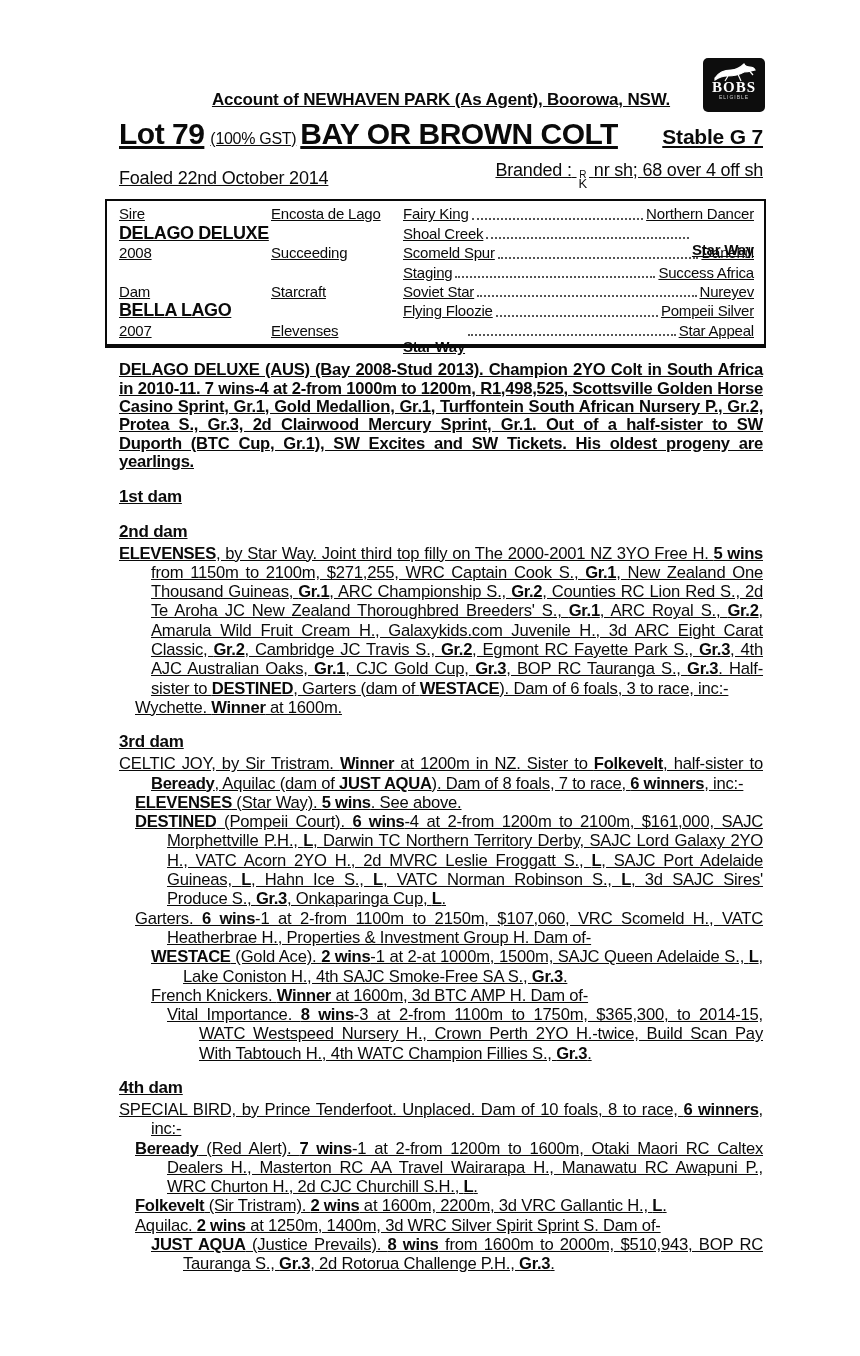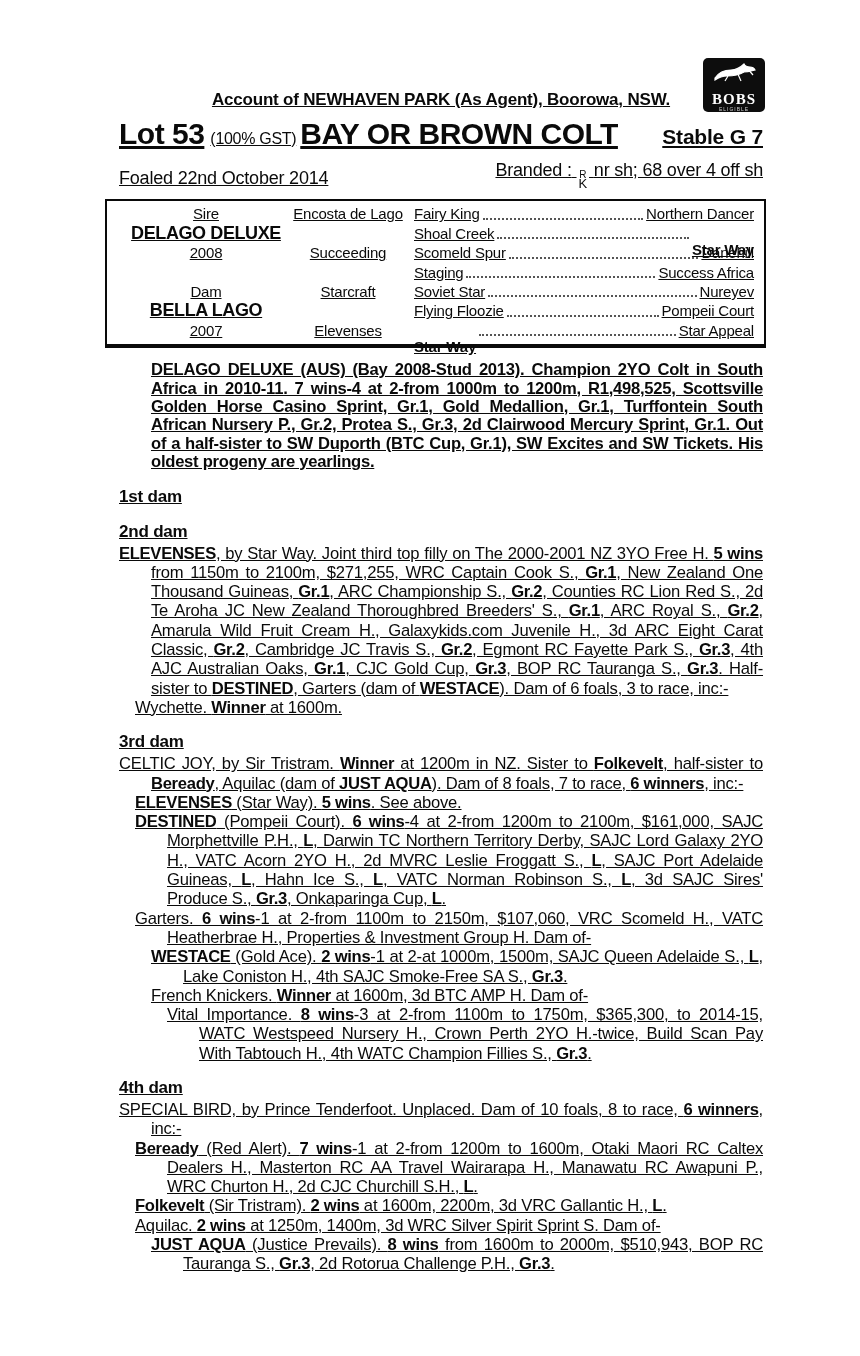"BOBS" .logo { padding-bottom: 0 -> 12px }
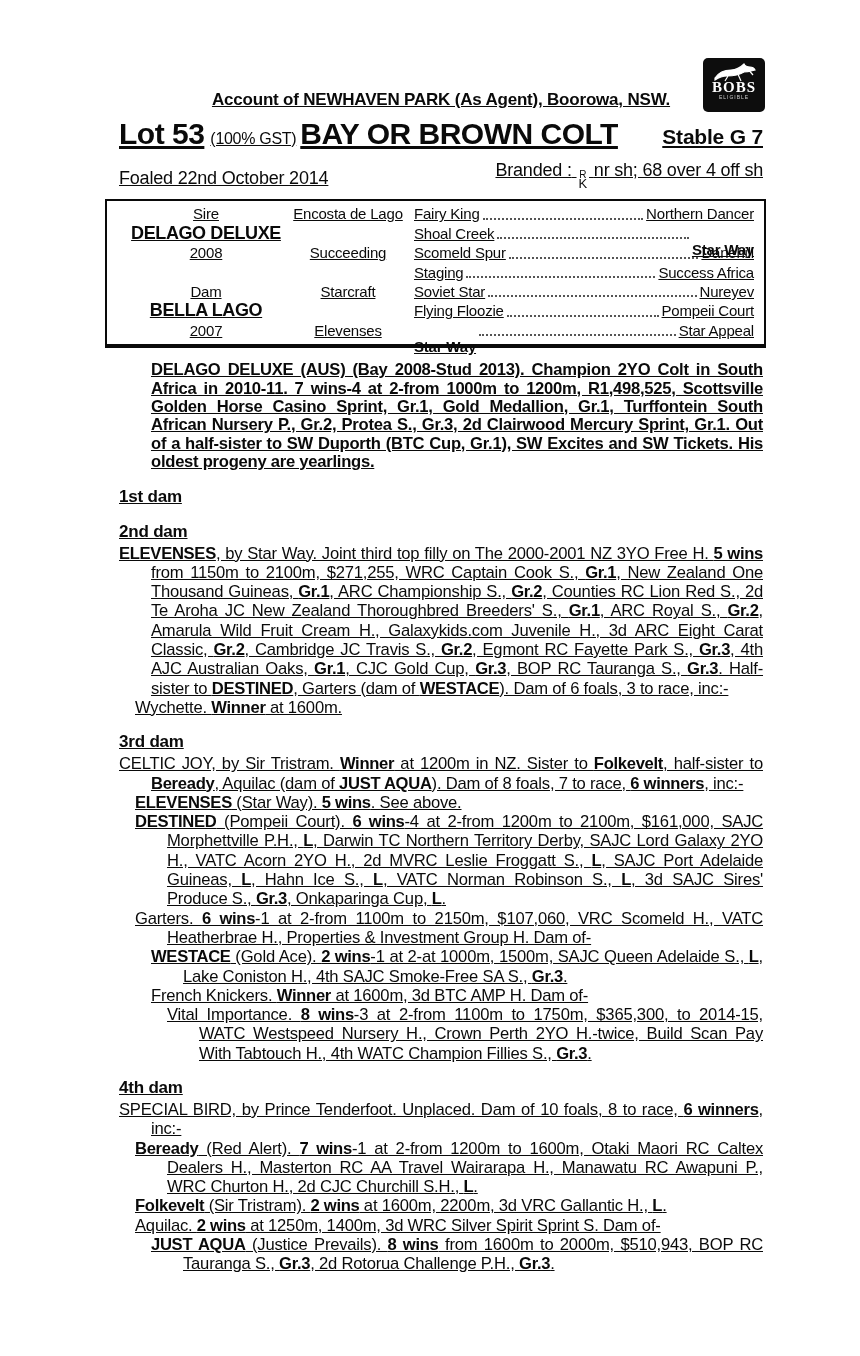"Lot 53" span.lot-no { text: 53 -> 79 }
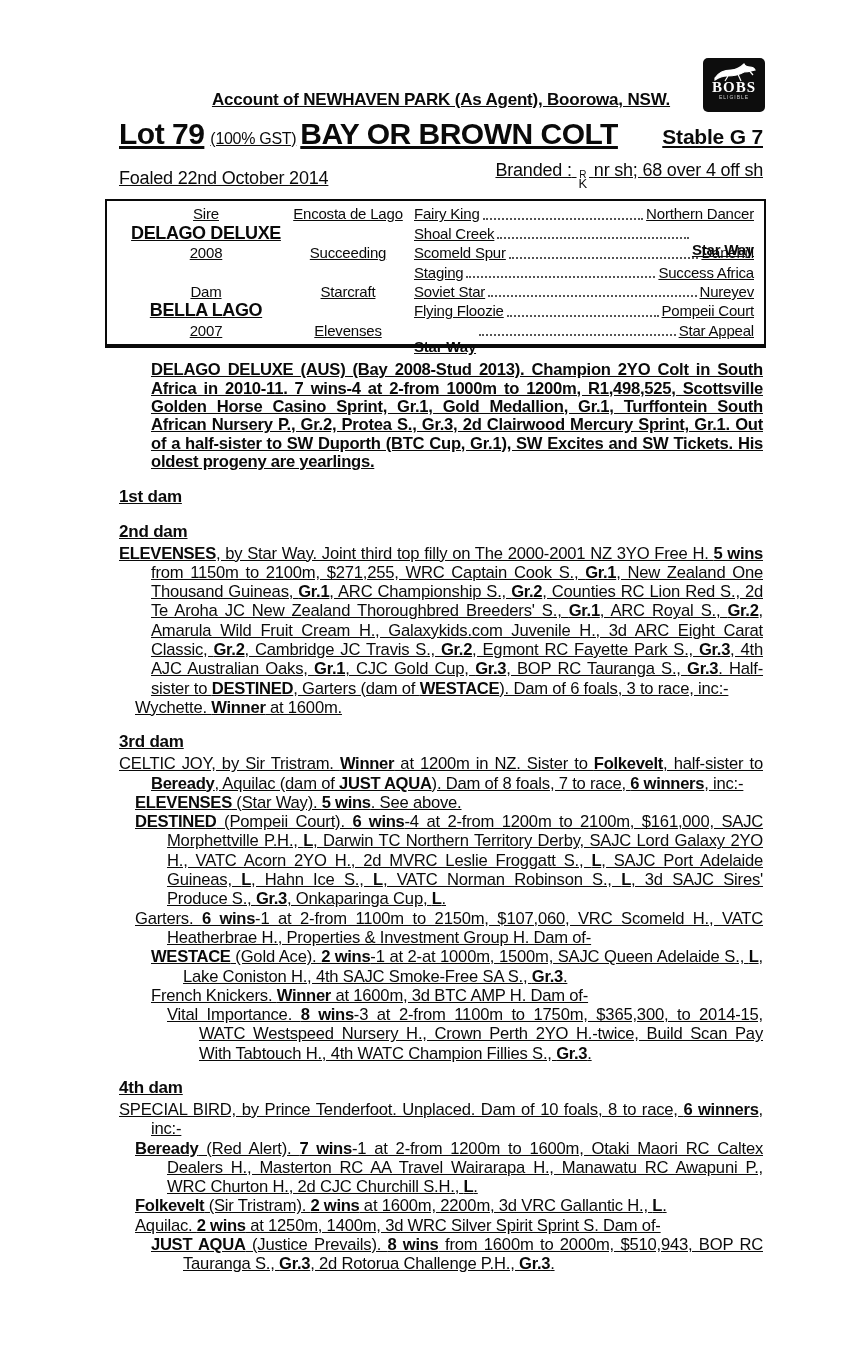"Sire" .ped-box { padding: 3px 10px 4px 23px -> 3px 10px 4px 12px; text-align: center -> none }
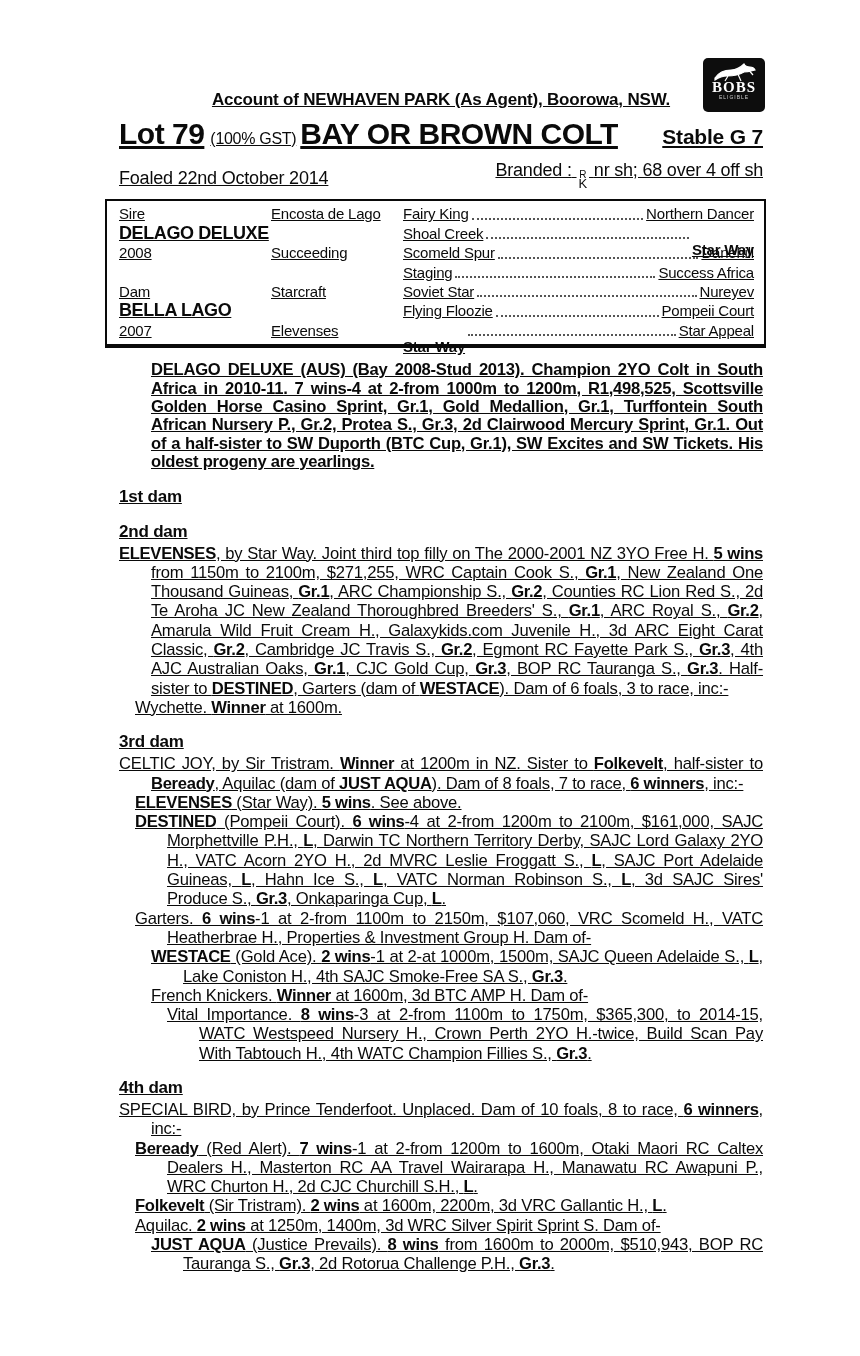"Pompeii Court" span { text: Court -> Silver }
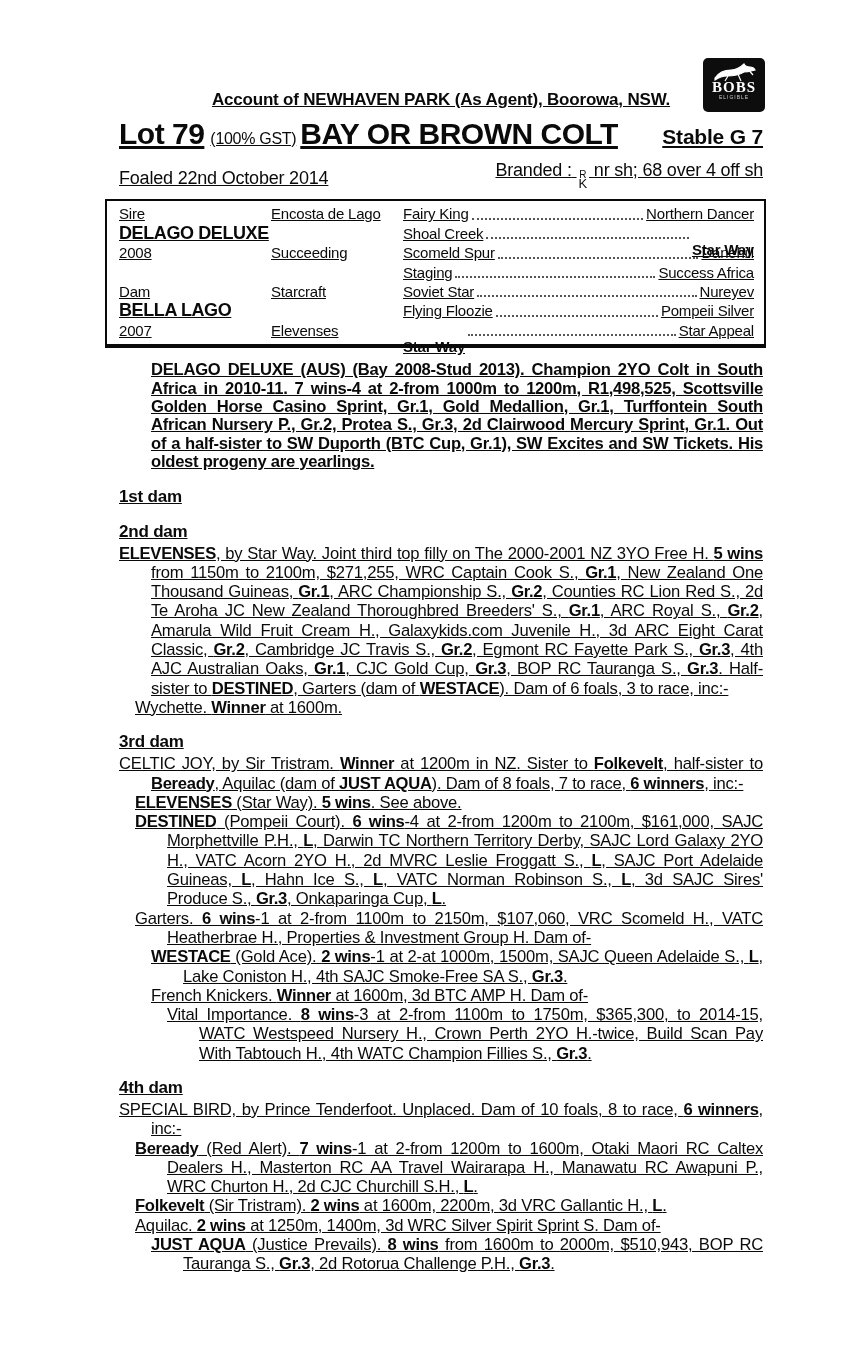"DELAGO DELUXE (AUS) (Bay 2008-Stud" .sire-summary { margin-left: 32px -> none }
